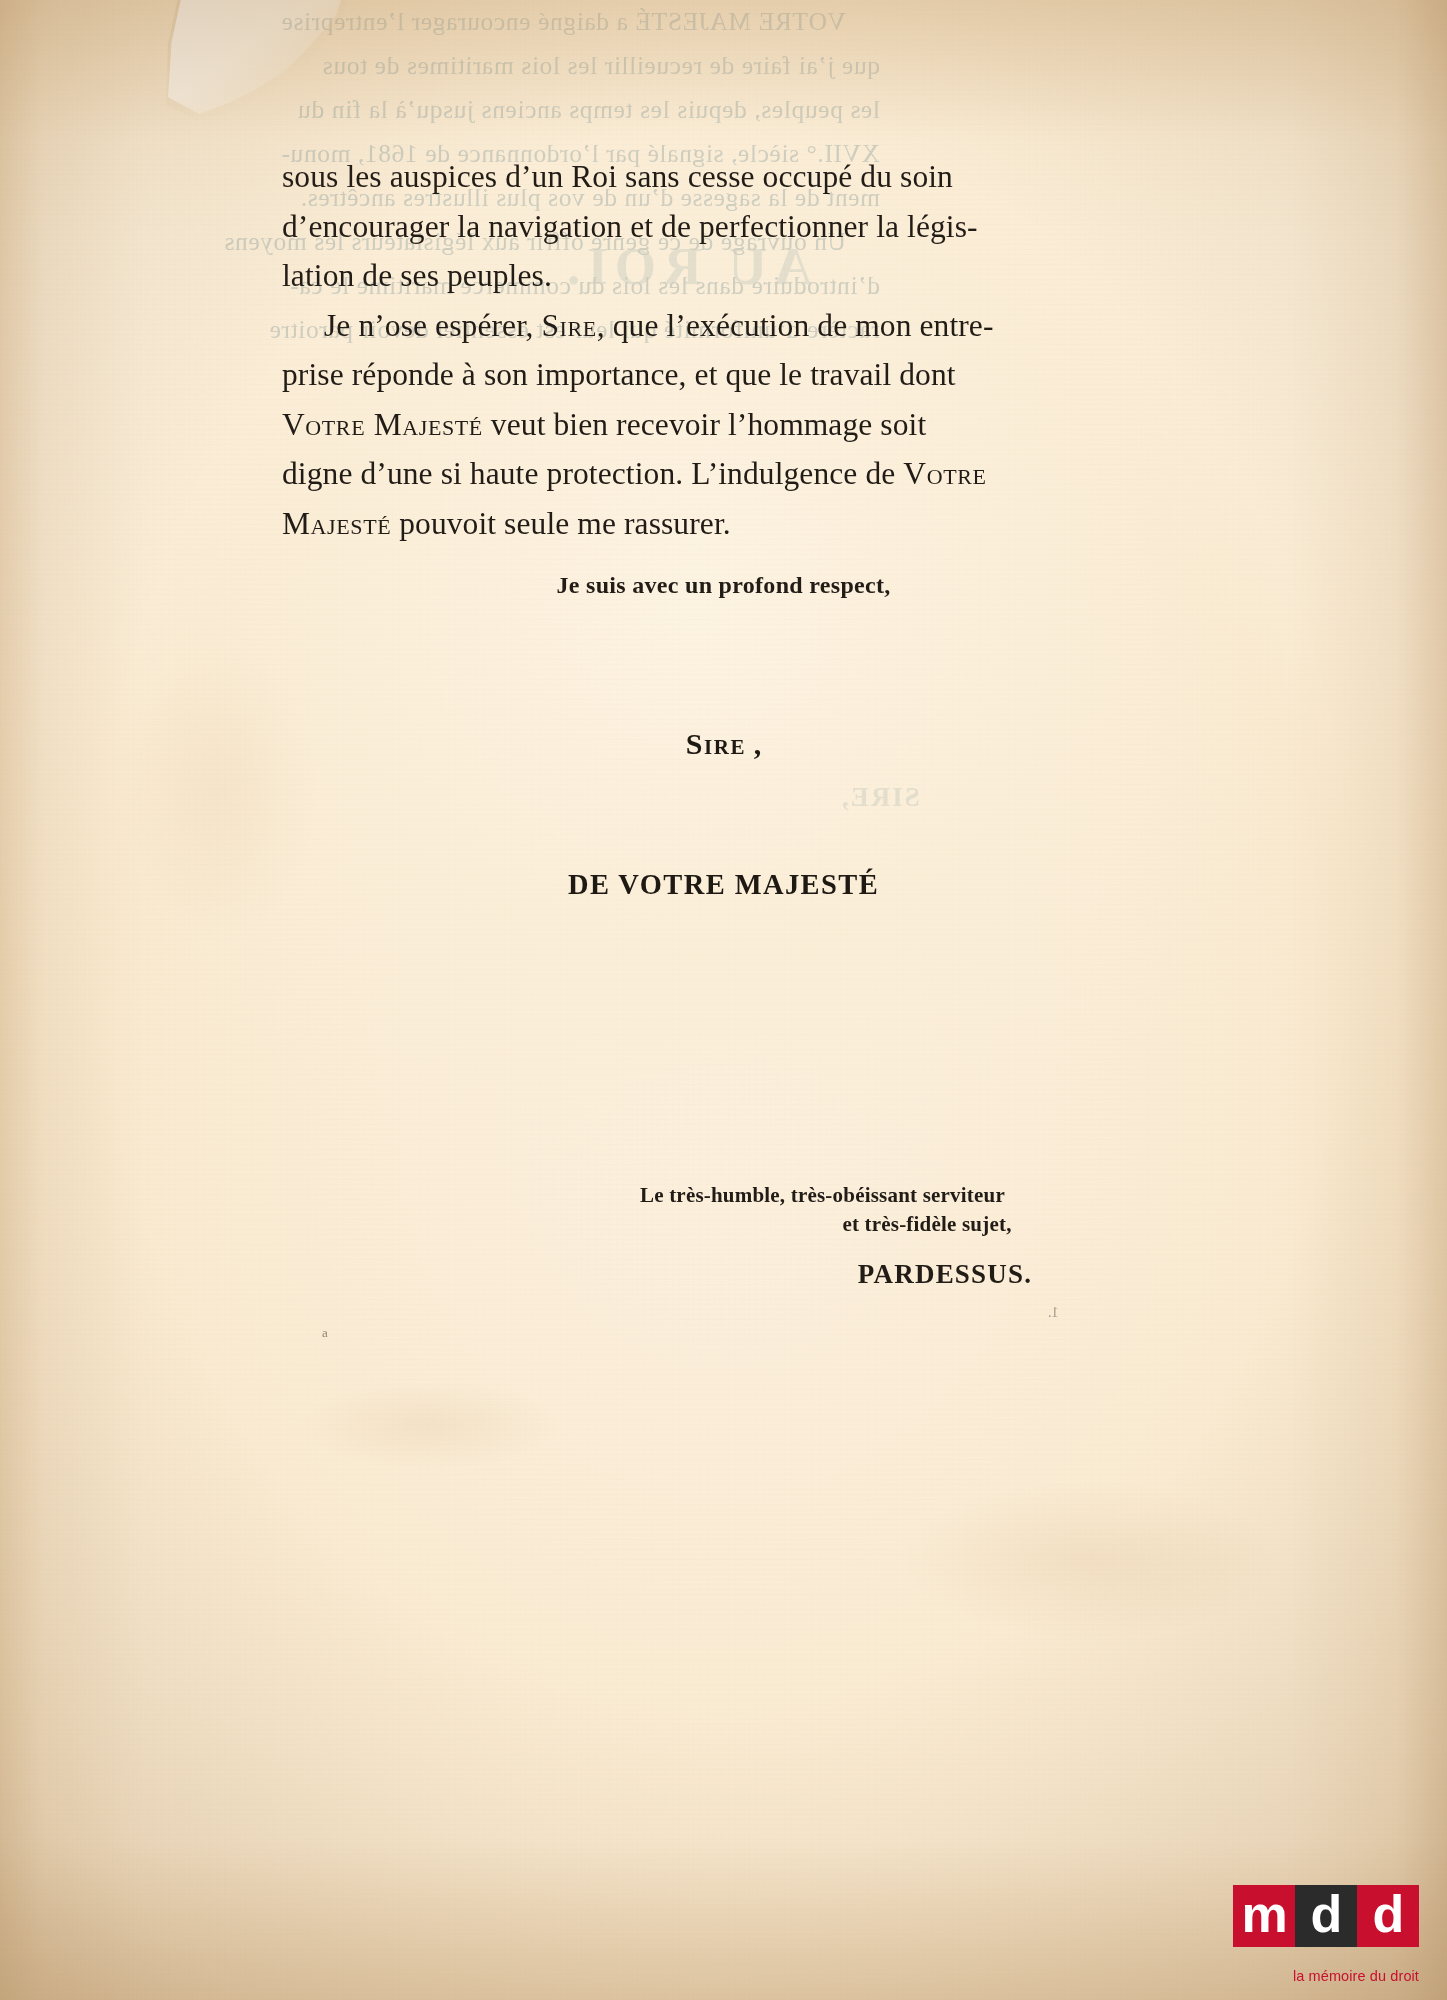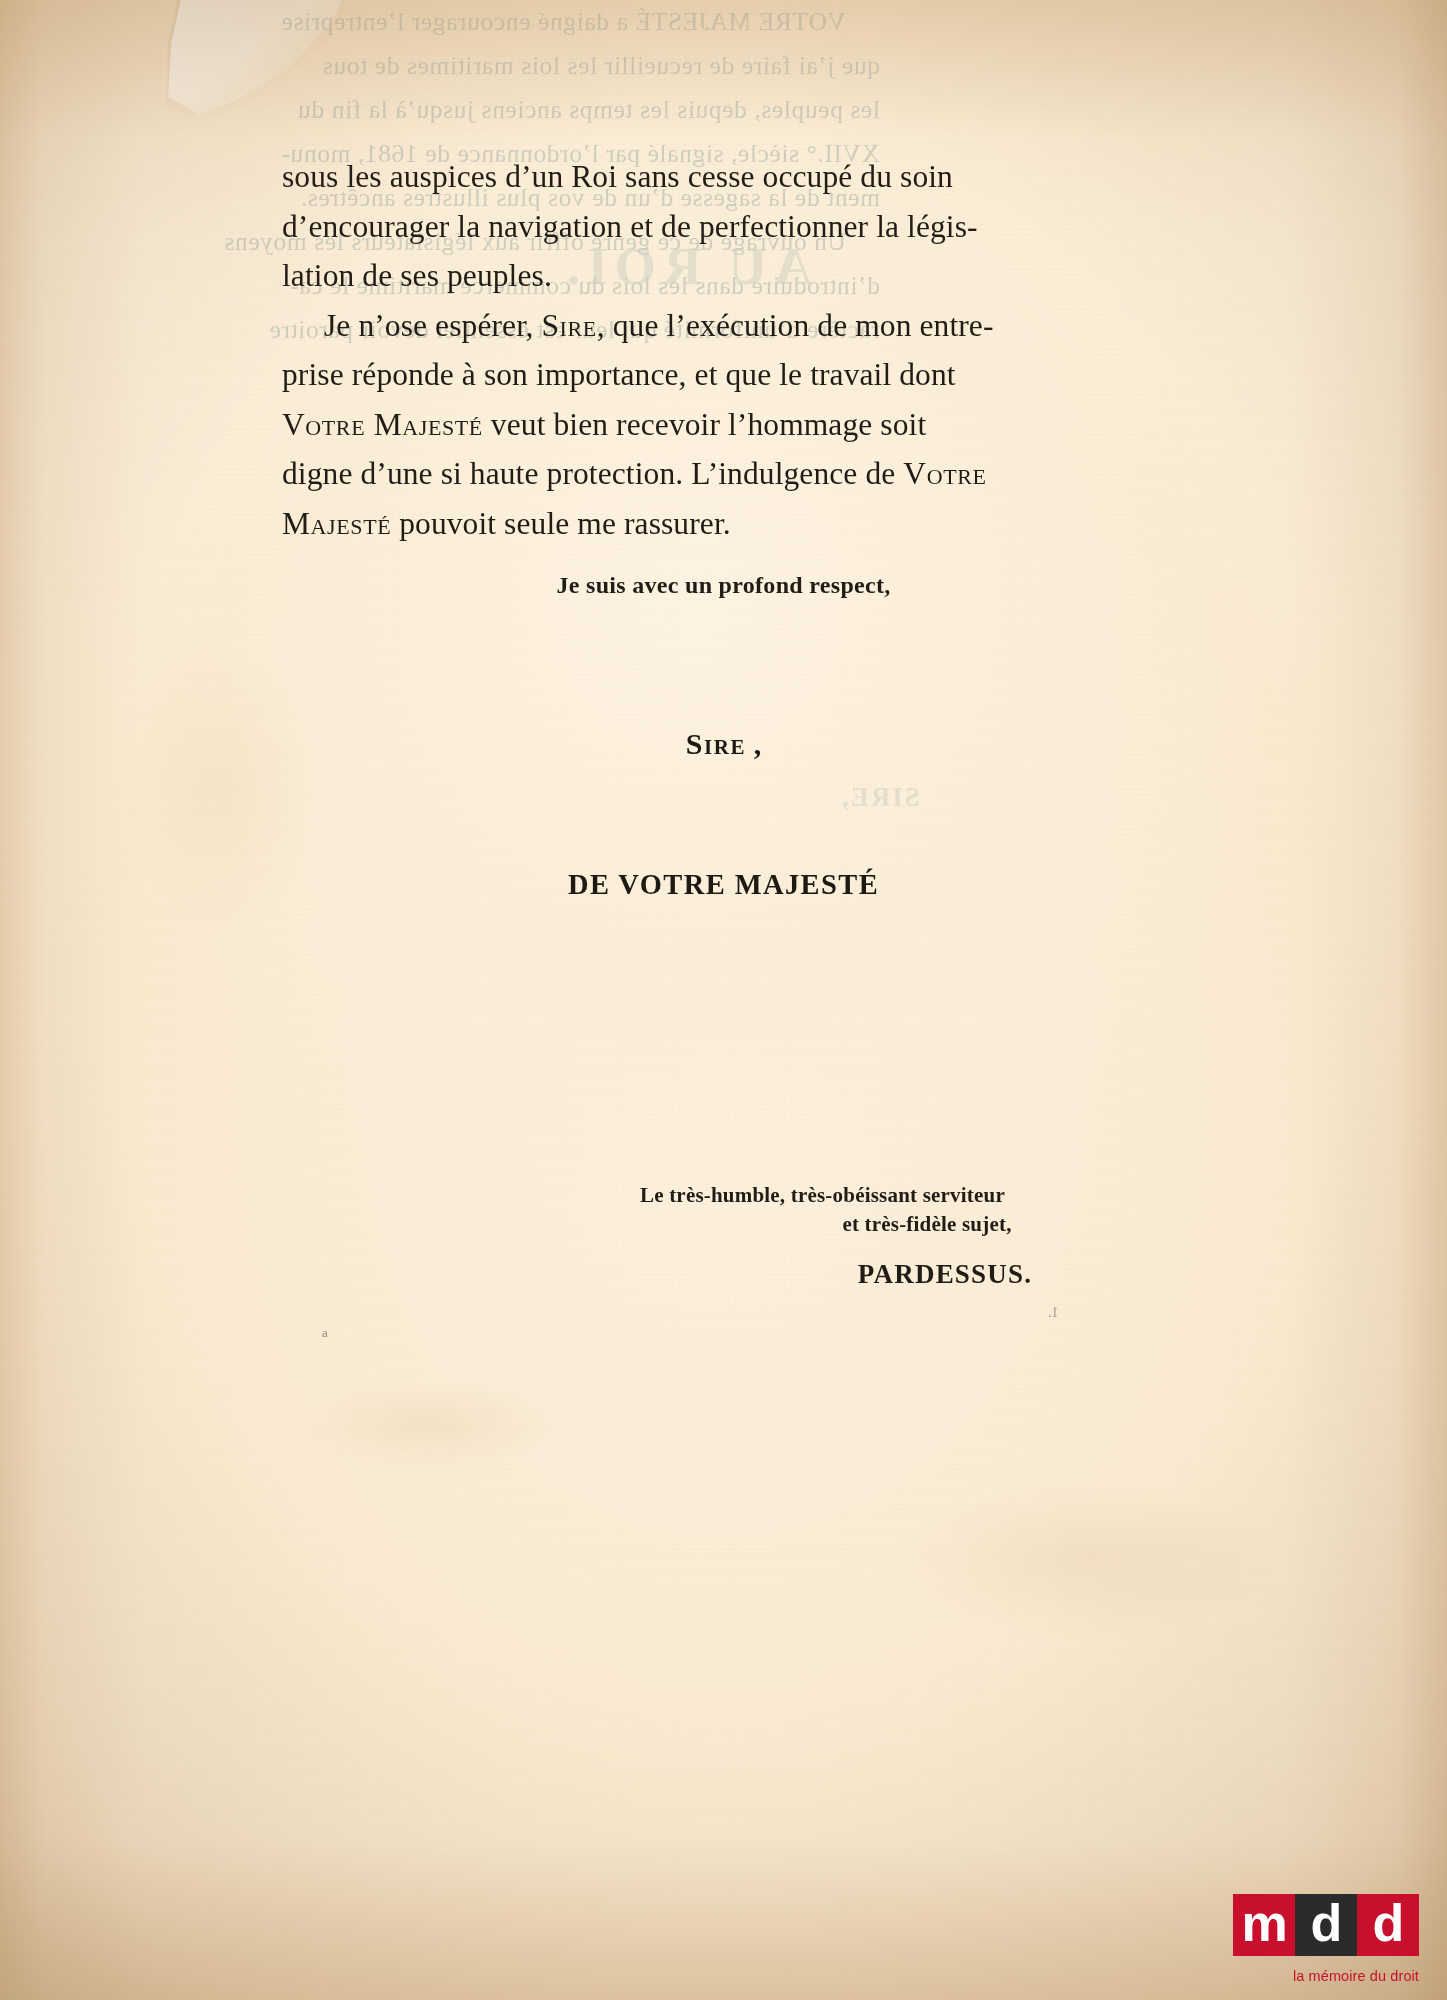"la mémoire du droit" .logo-tag { margin-top: 12px -> 21px }
